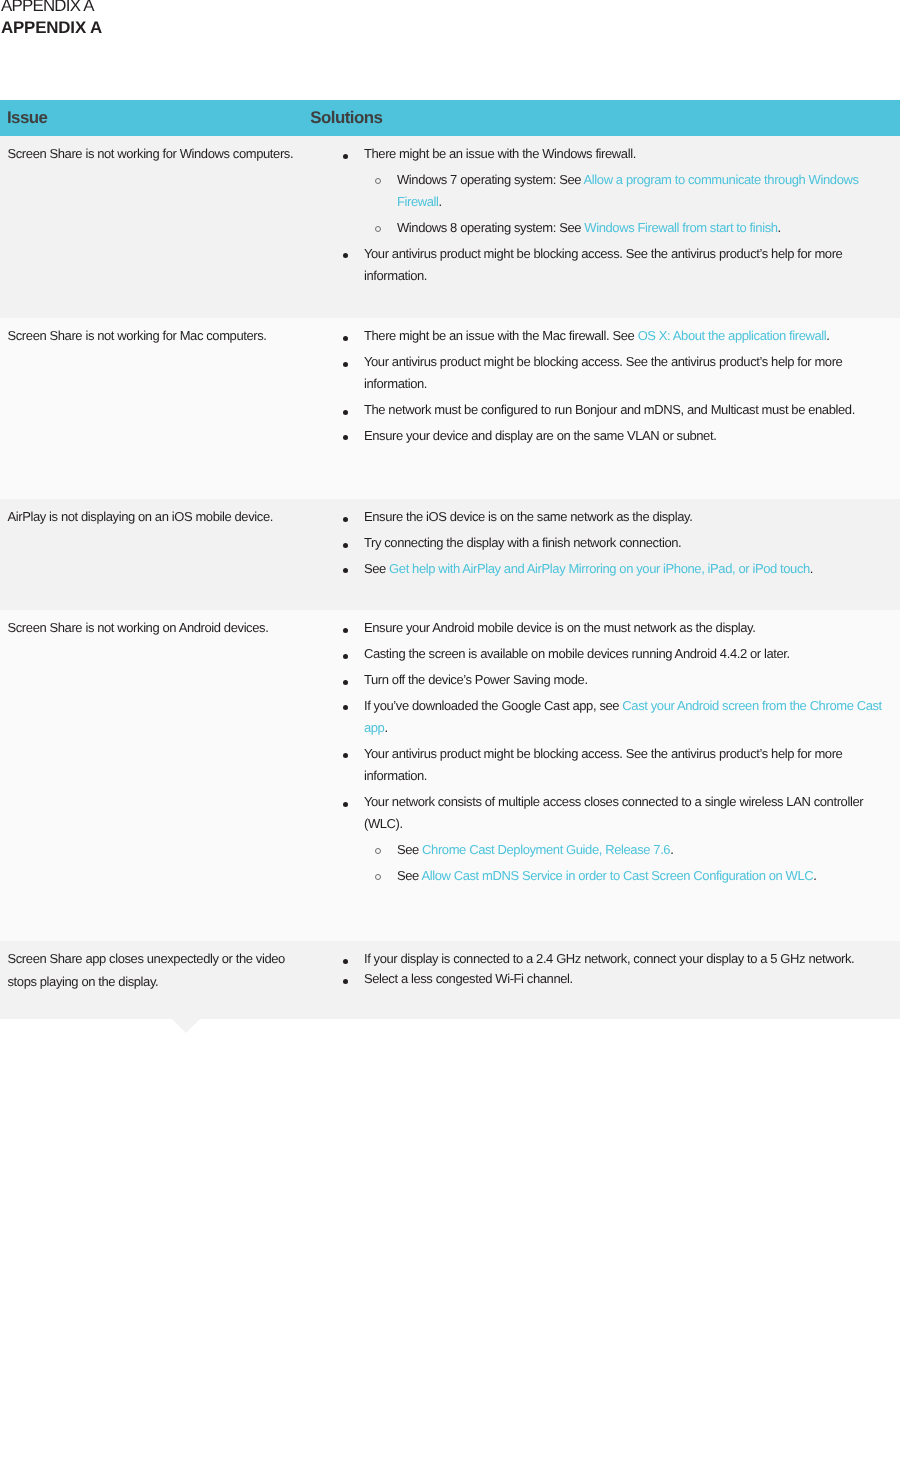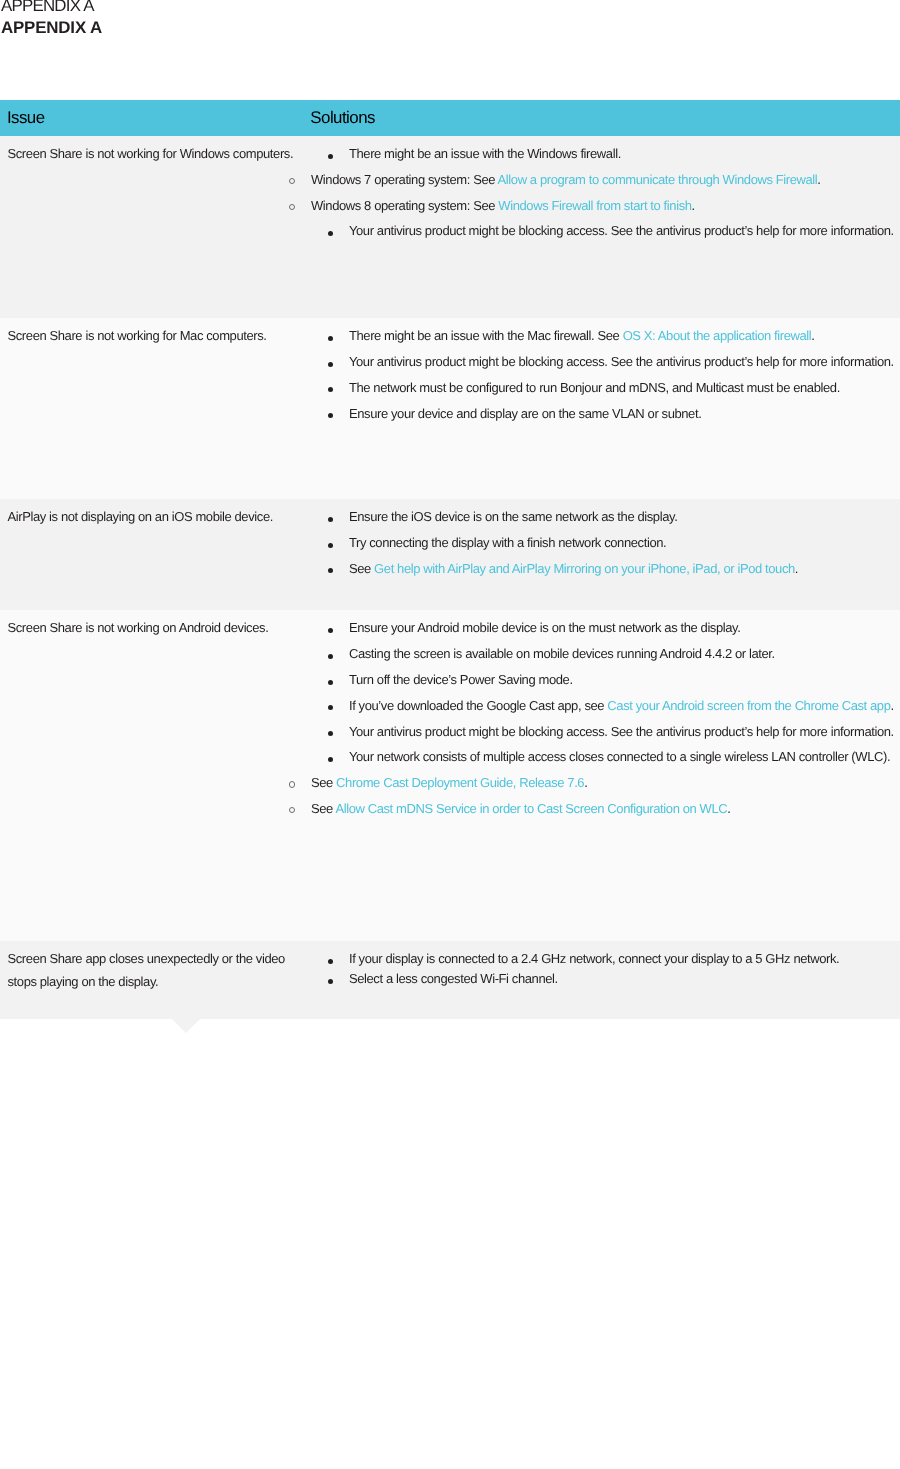"Issue" .tbl th { color: #000000 -> #404040; font-weight: normal -> bold }
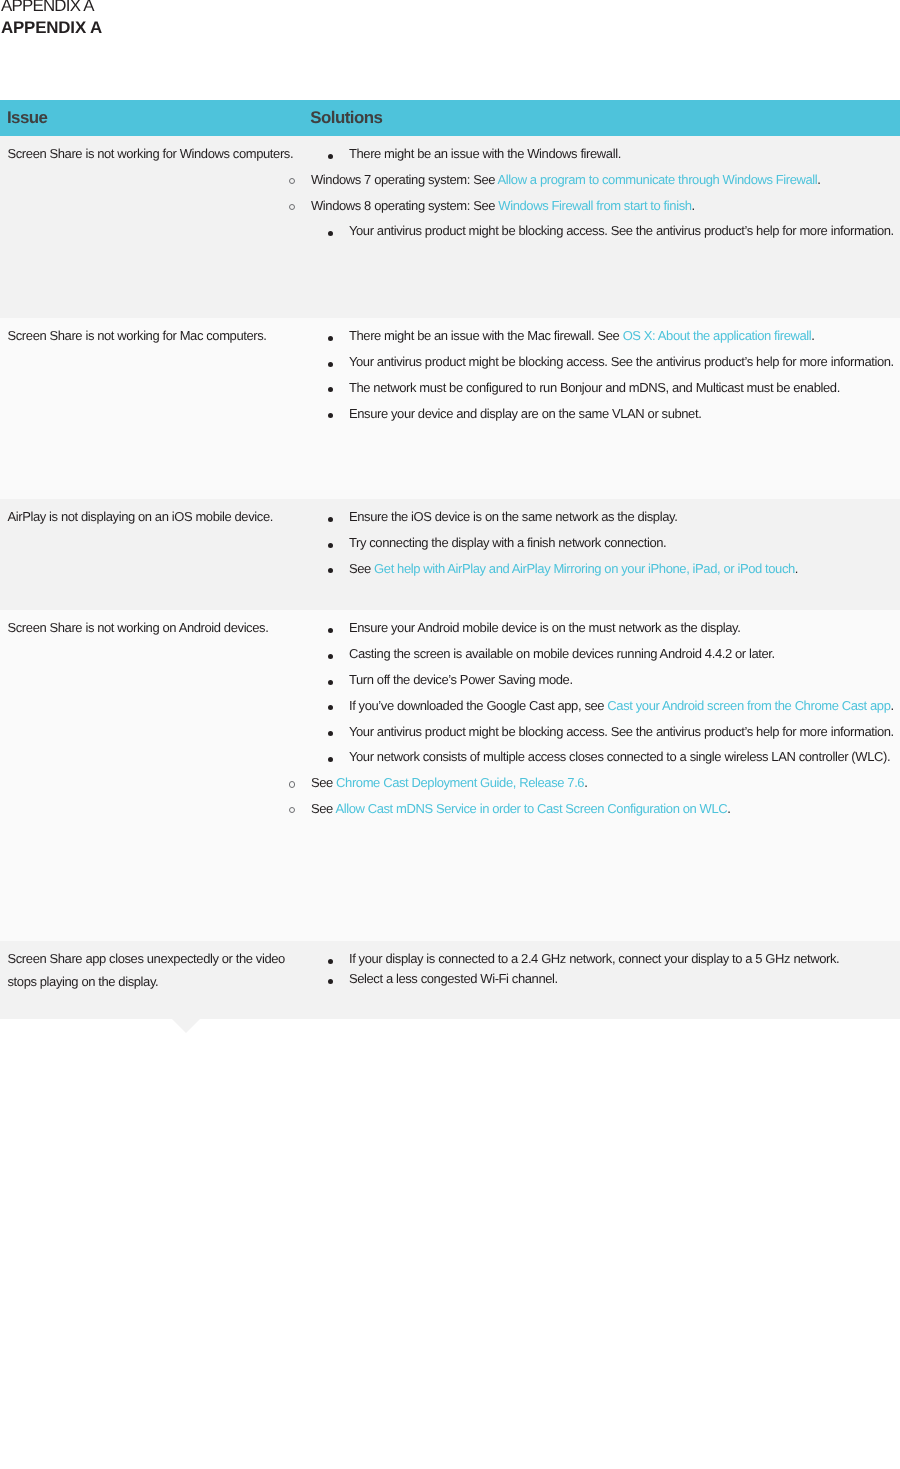"There might be an issue" ul.sol li.l1 { margin-left: 38px -> 53px }
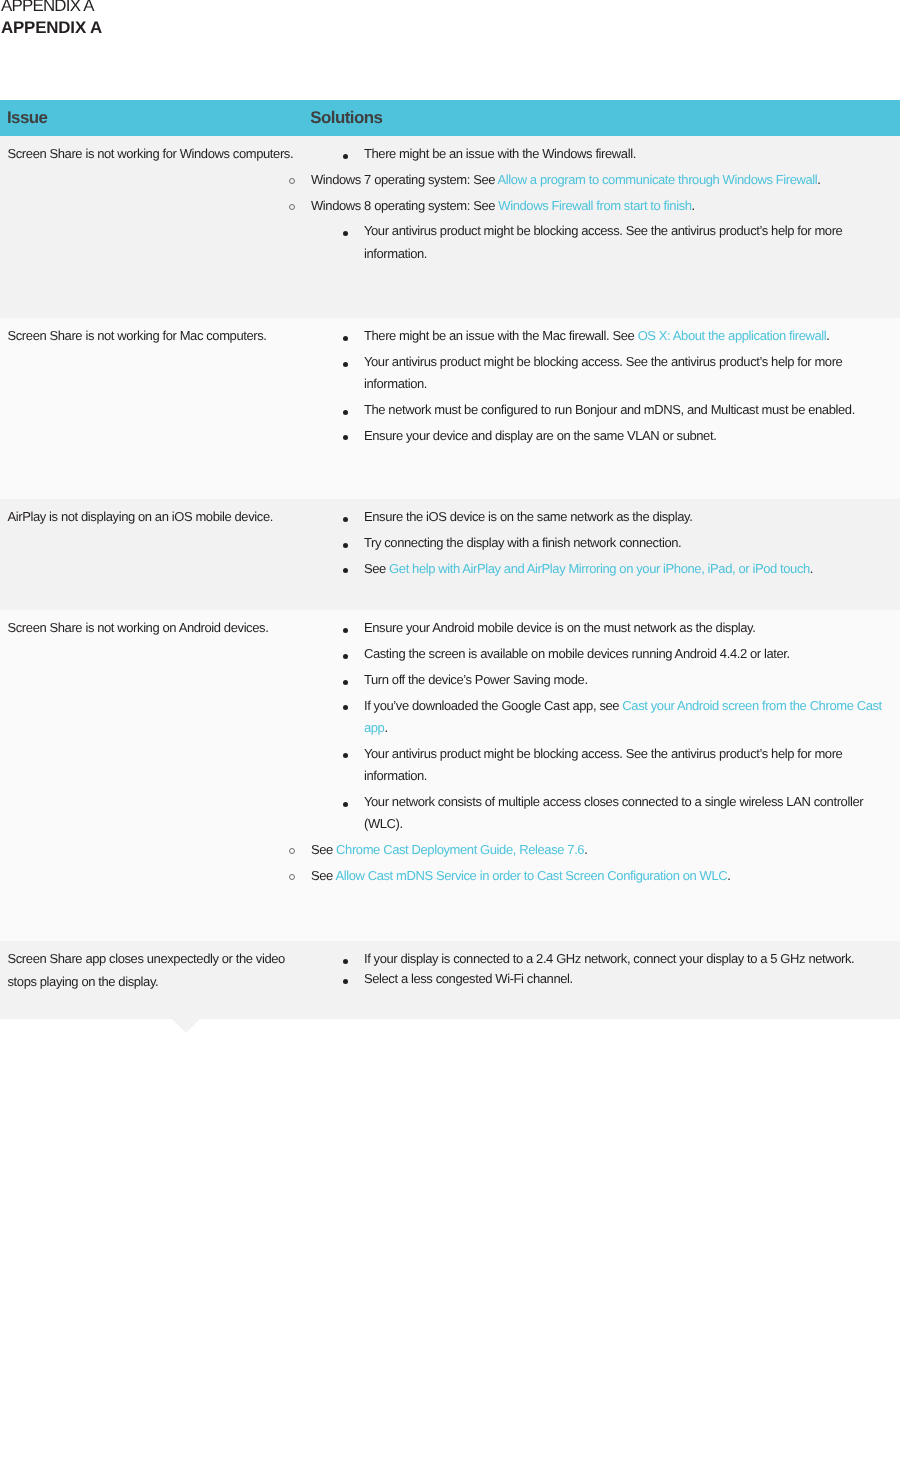"Windows 7 operating system: See" ul.sol li.l2 { margin-left: none -> 86.0px }
